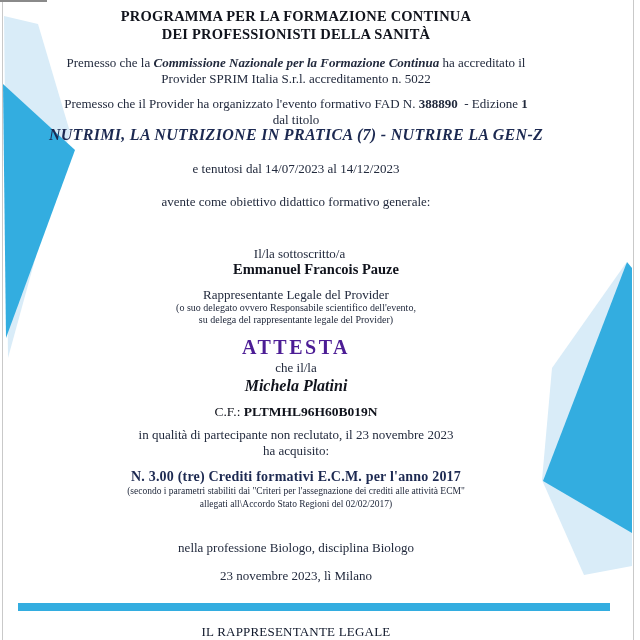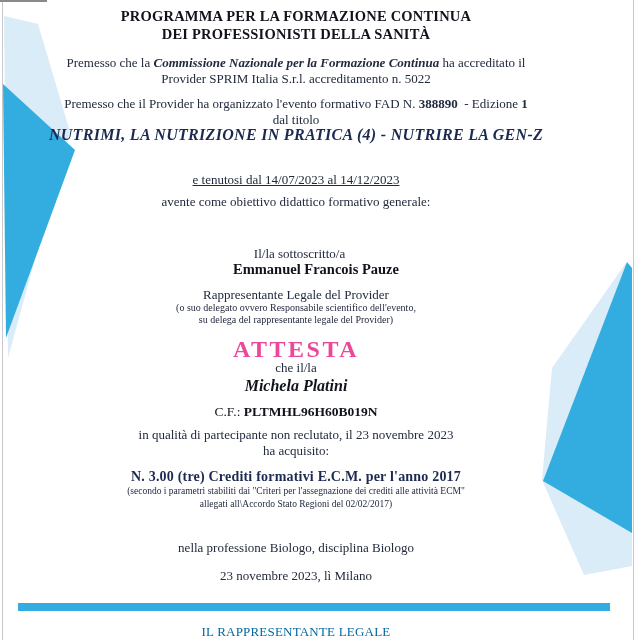"NUTRIMI, LA NUTRIZIONE IN PRATICA" div.blk { text: 4 -> 7 }
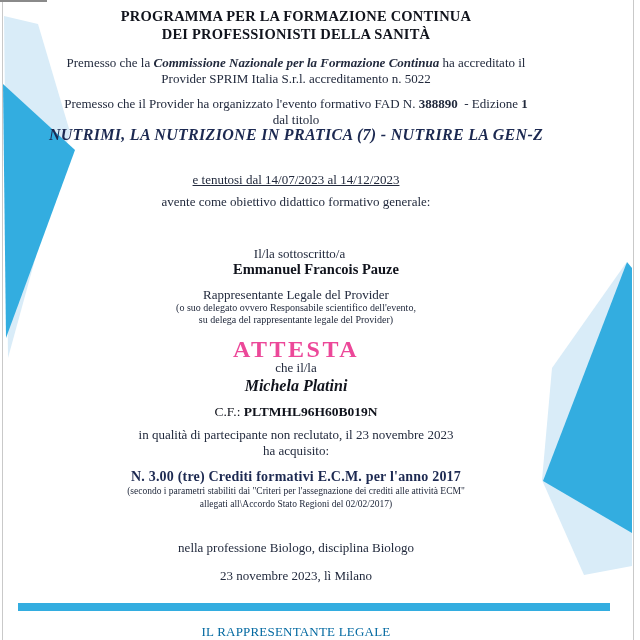"e tenutosi dal 14/07/2023 al" div.blk { text-decoration: underline -> none; top: 172px -> 161px }
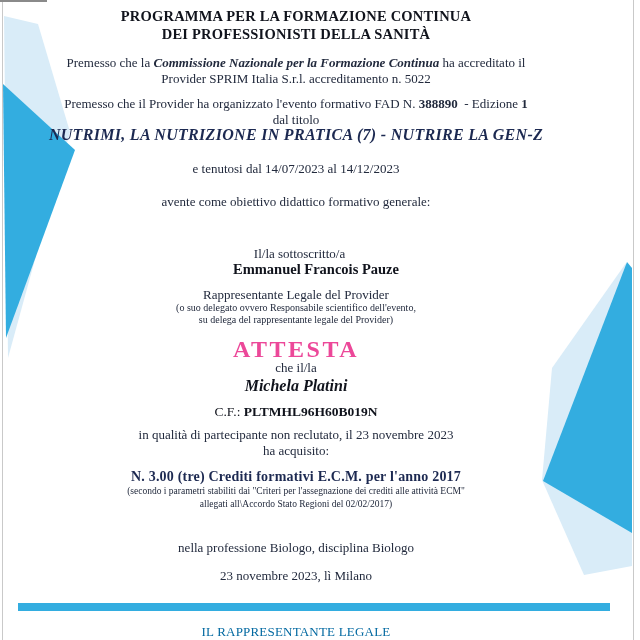"ATTESTA" .attesta { color: #ec4899 -> #4c1d95; font-size: 24px -> 20px }
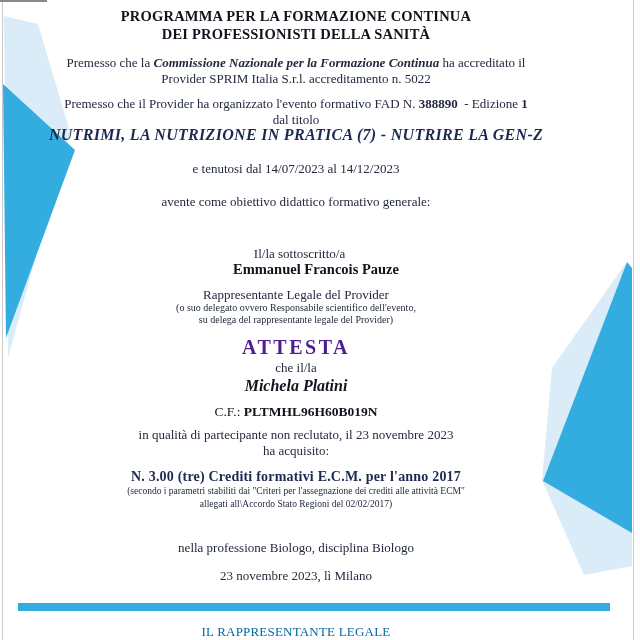"IL RAPPRESENTANTE LEGALE" .signature { color: #0369a1 -> #0f172a }
